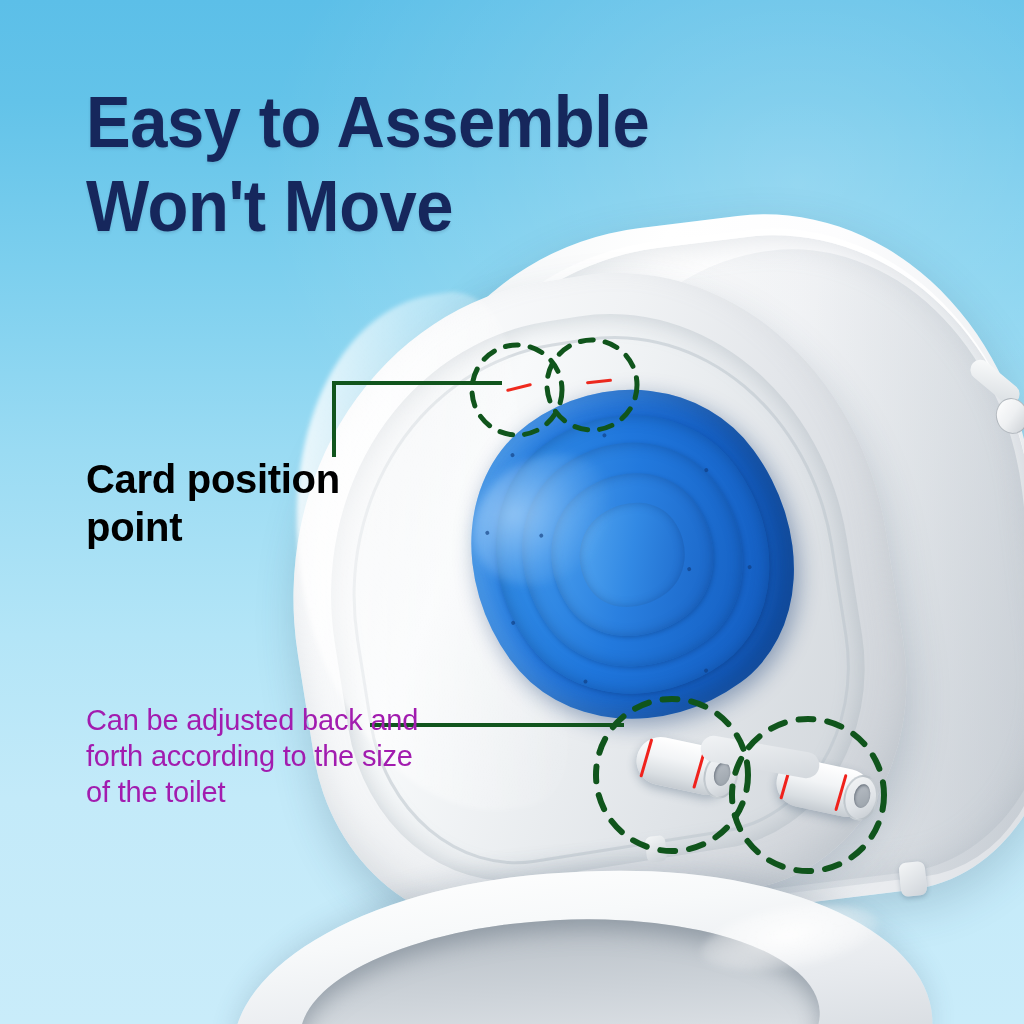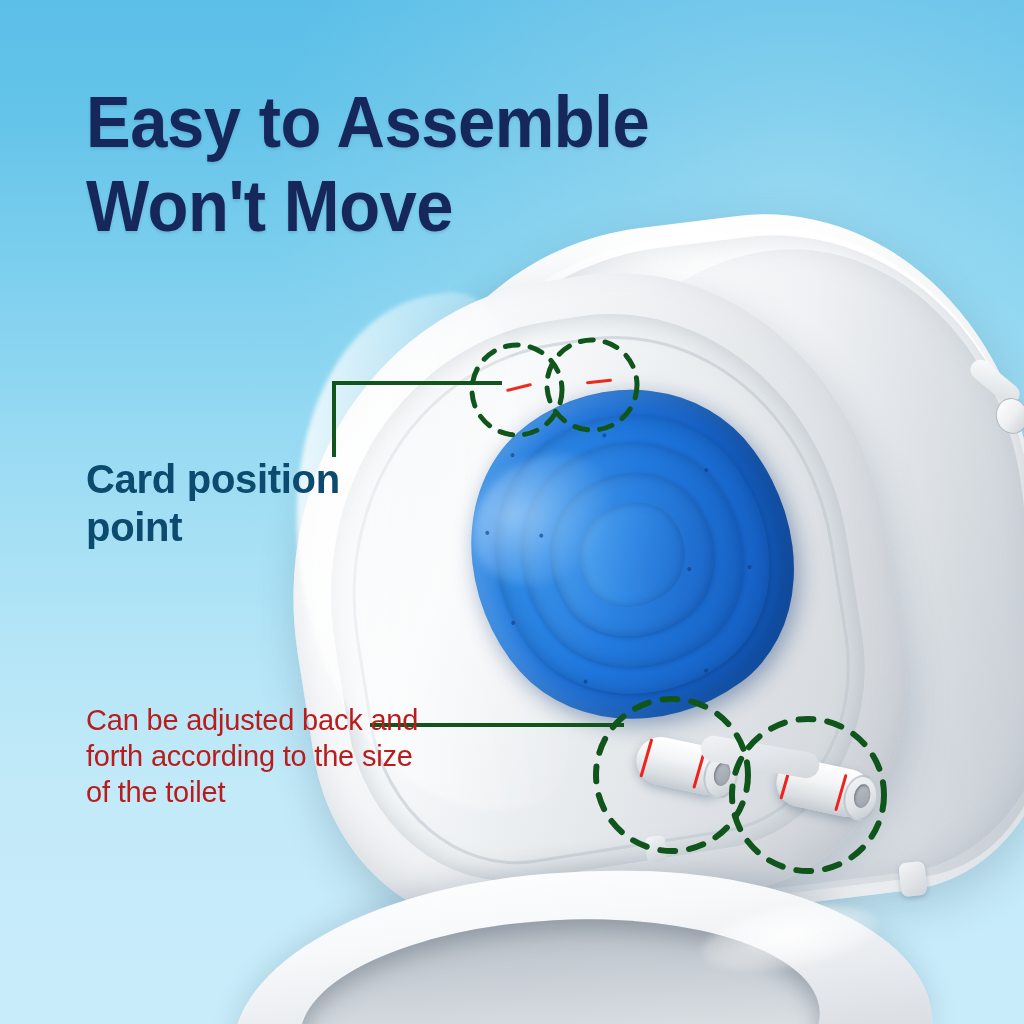"Card position" .callout-title { color: #0c4a6e -> #000000 }
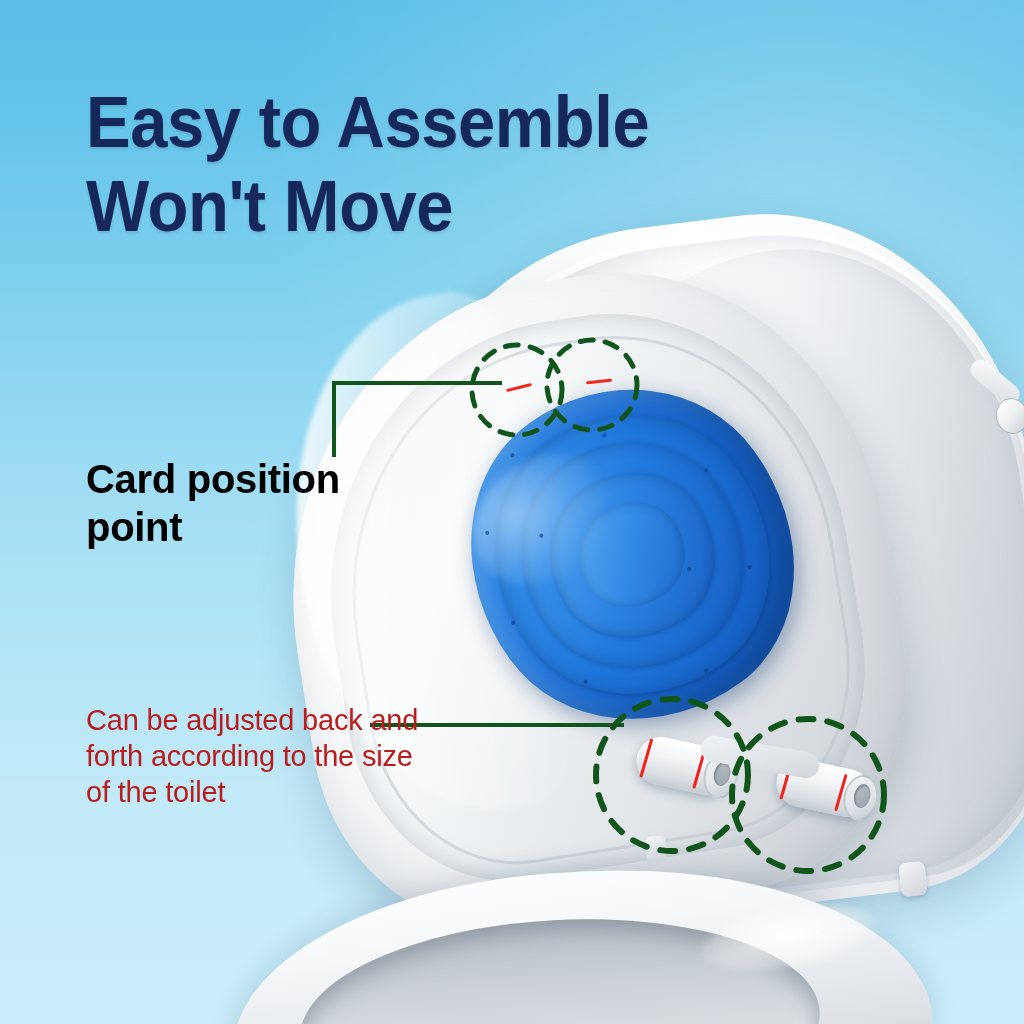"Can be adjusted back and" .callout-body { color: #b91c1c -> #a21caf }
